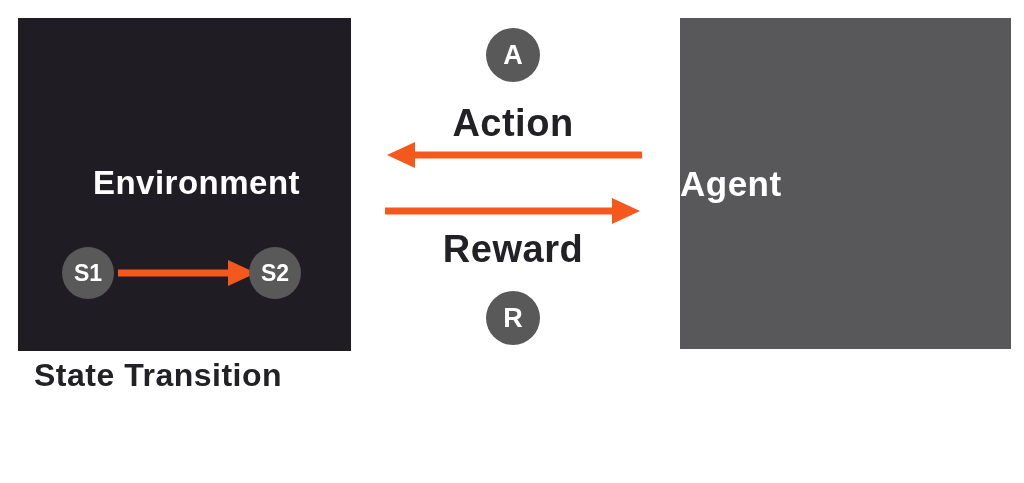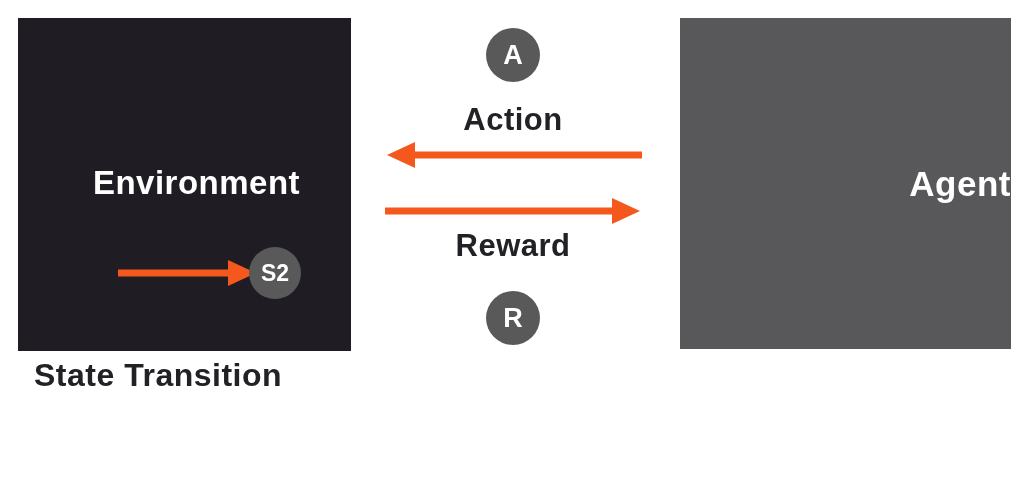"Action" .flow-label { font-size: 31px -> 38px }
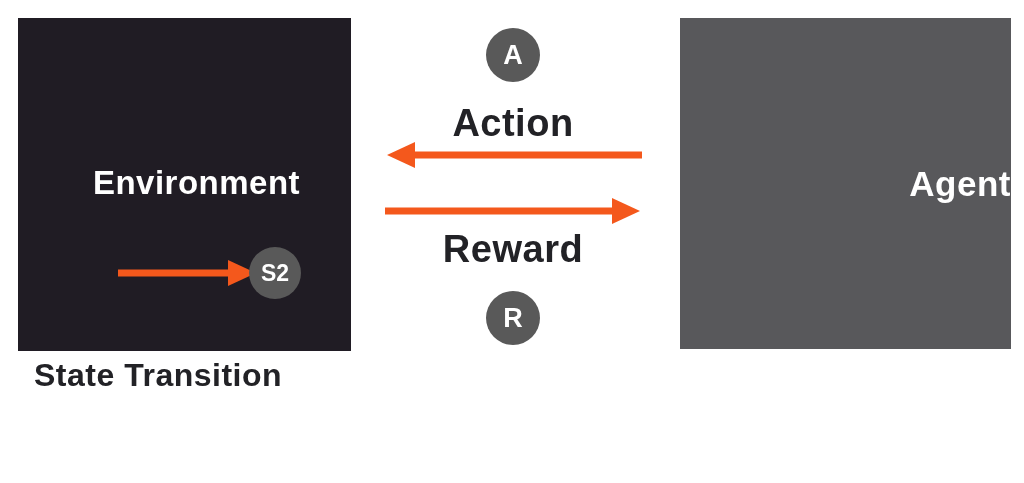"Agent" .agent-box { justify-content: flex-end -> flex-start }
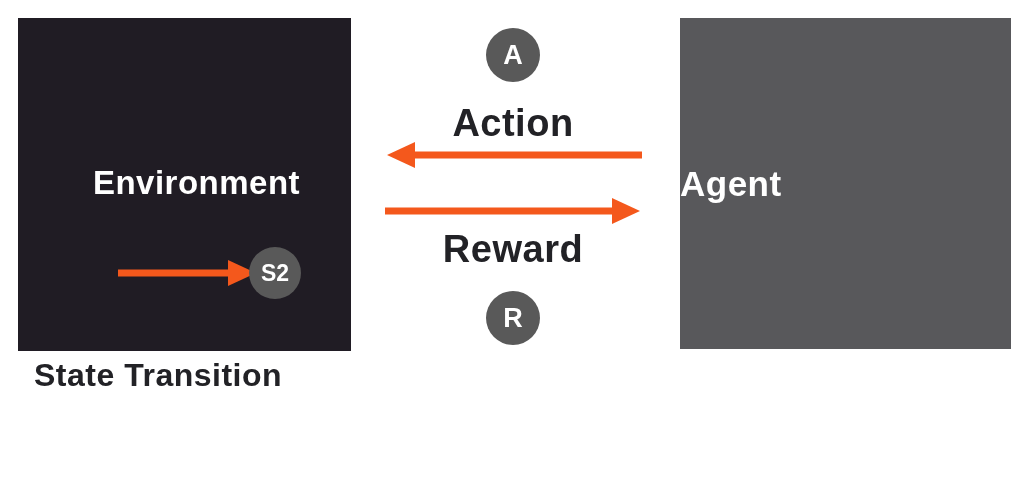"S1" div.state-circle { html: none -> <div>S1</div> }
